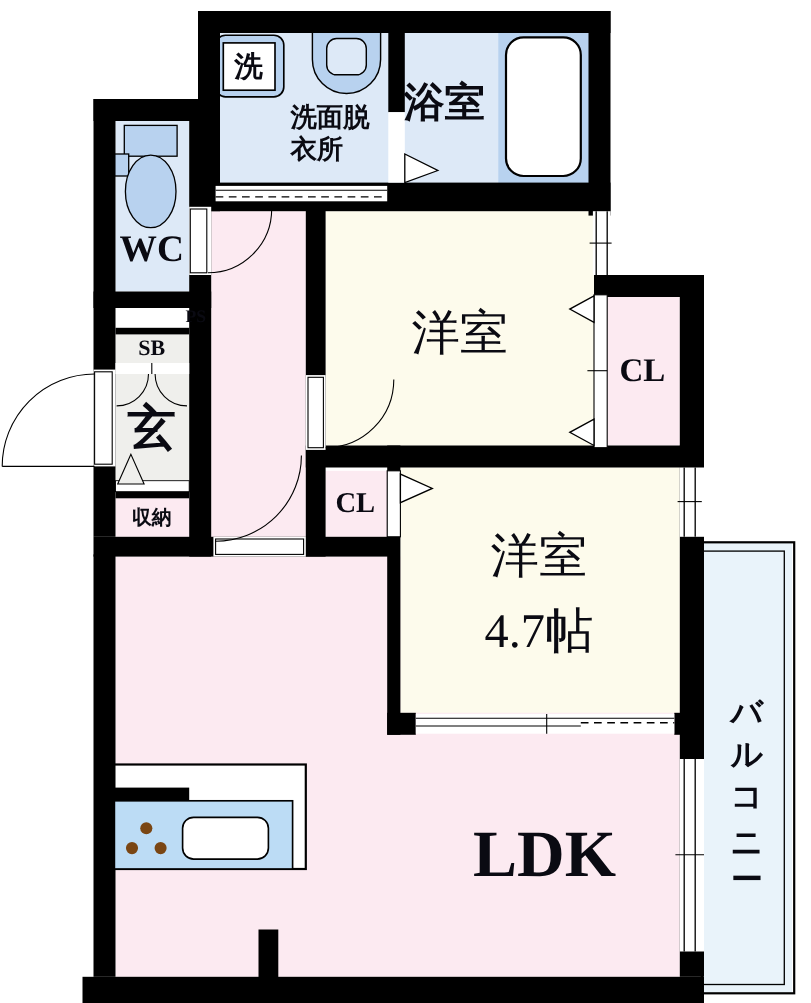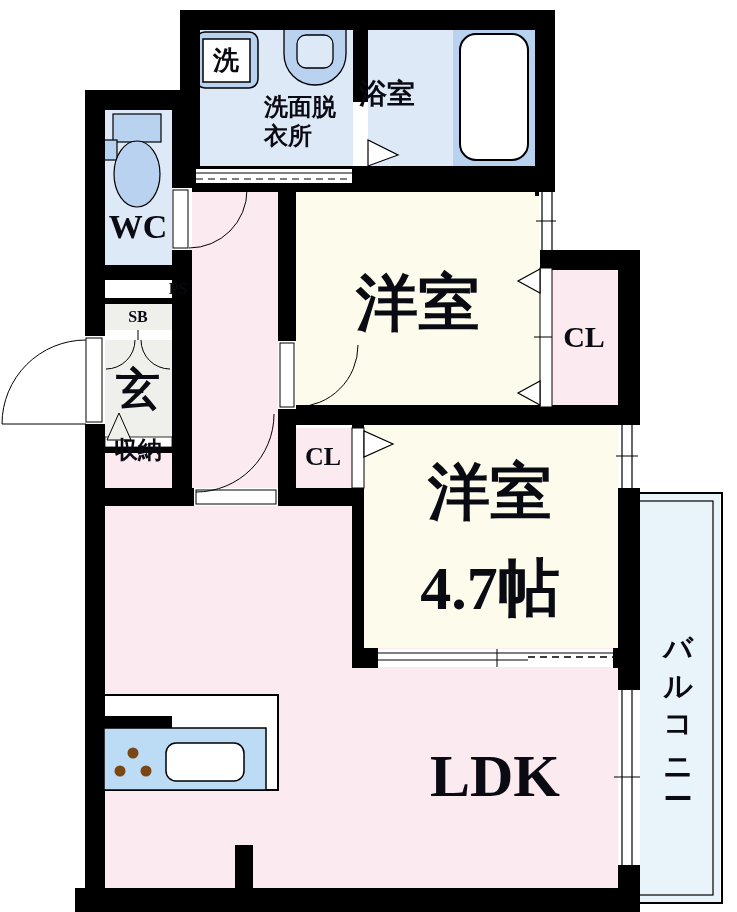"浴室" div.lbl { font-size: 28px -> 37px; left: 387px -> 404px }
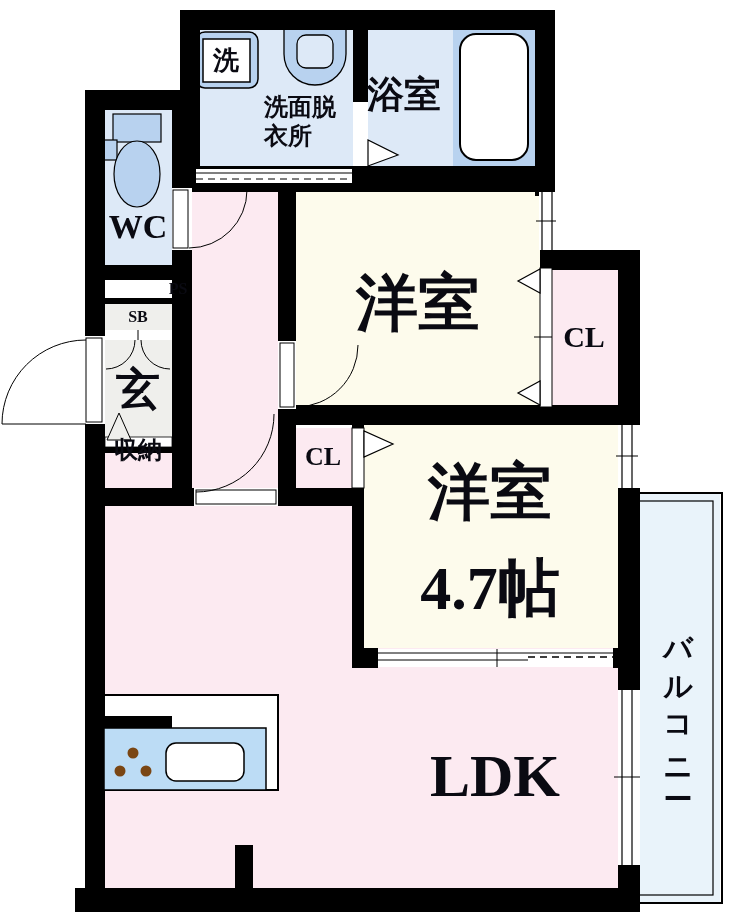"SB" div.lbl { font-size: 16px -> 20px }
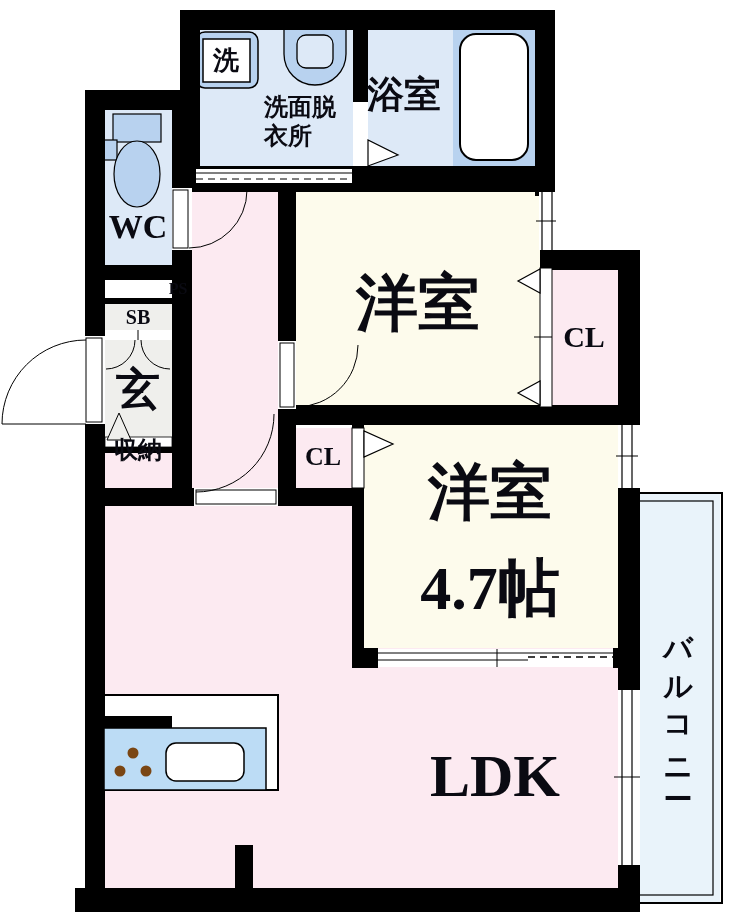"洋室" .big { font-size: 62px -> 44px; font-weight: bold -> normal }
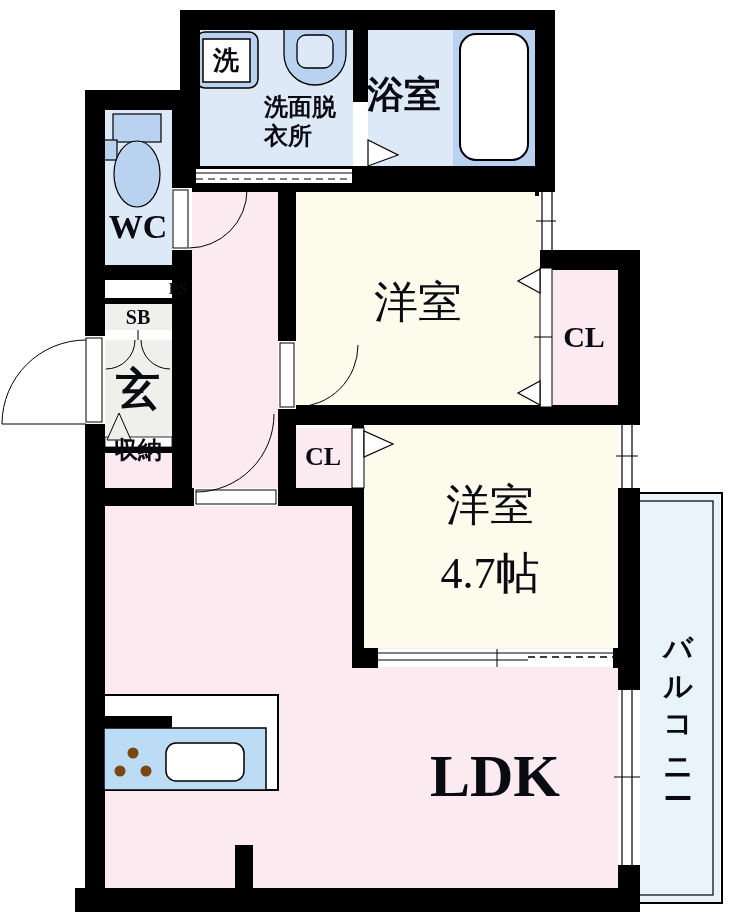"収納" div.lbl { font-size: 24px -> 18px; top: 450px -> 470px }
